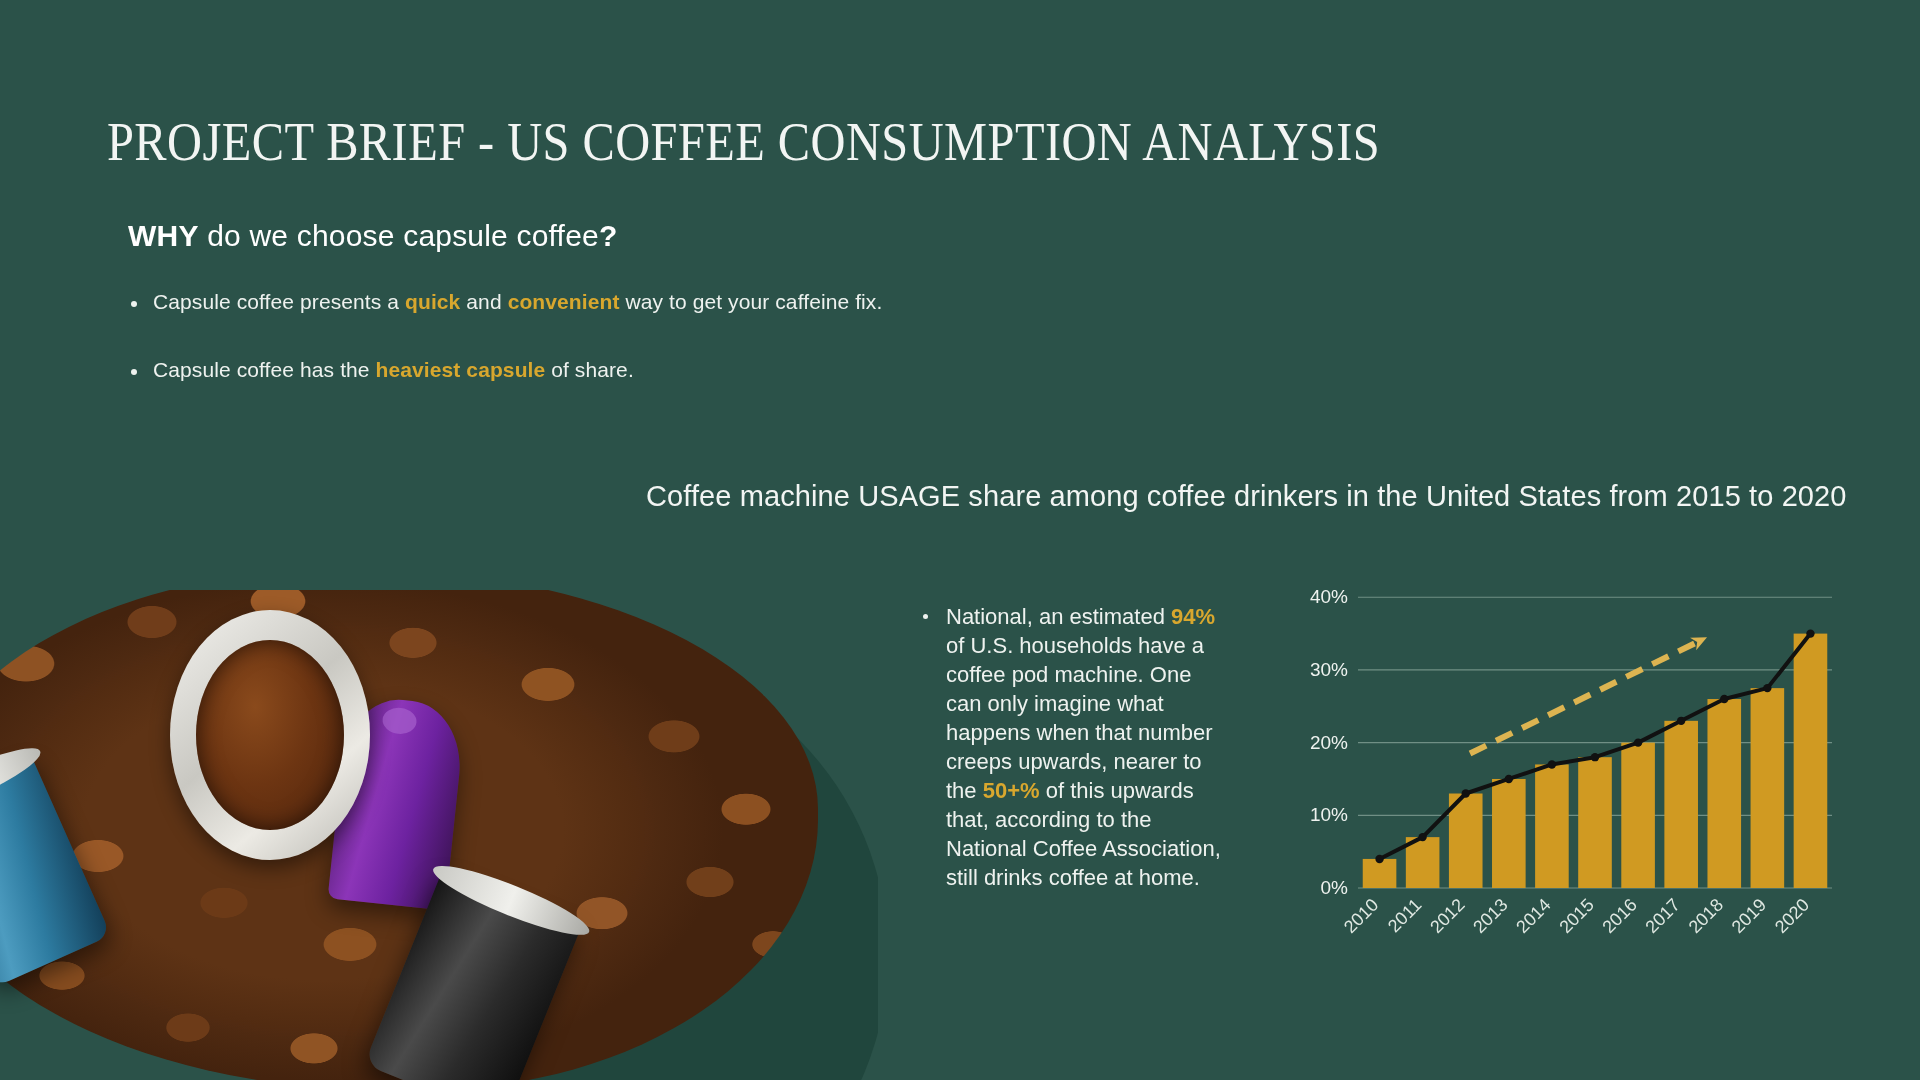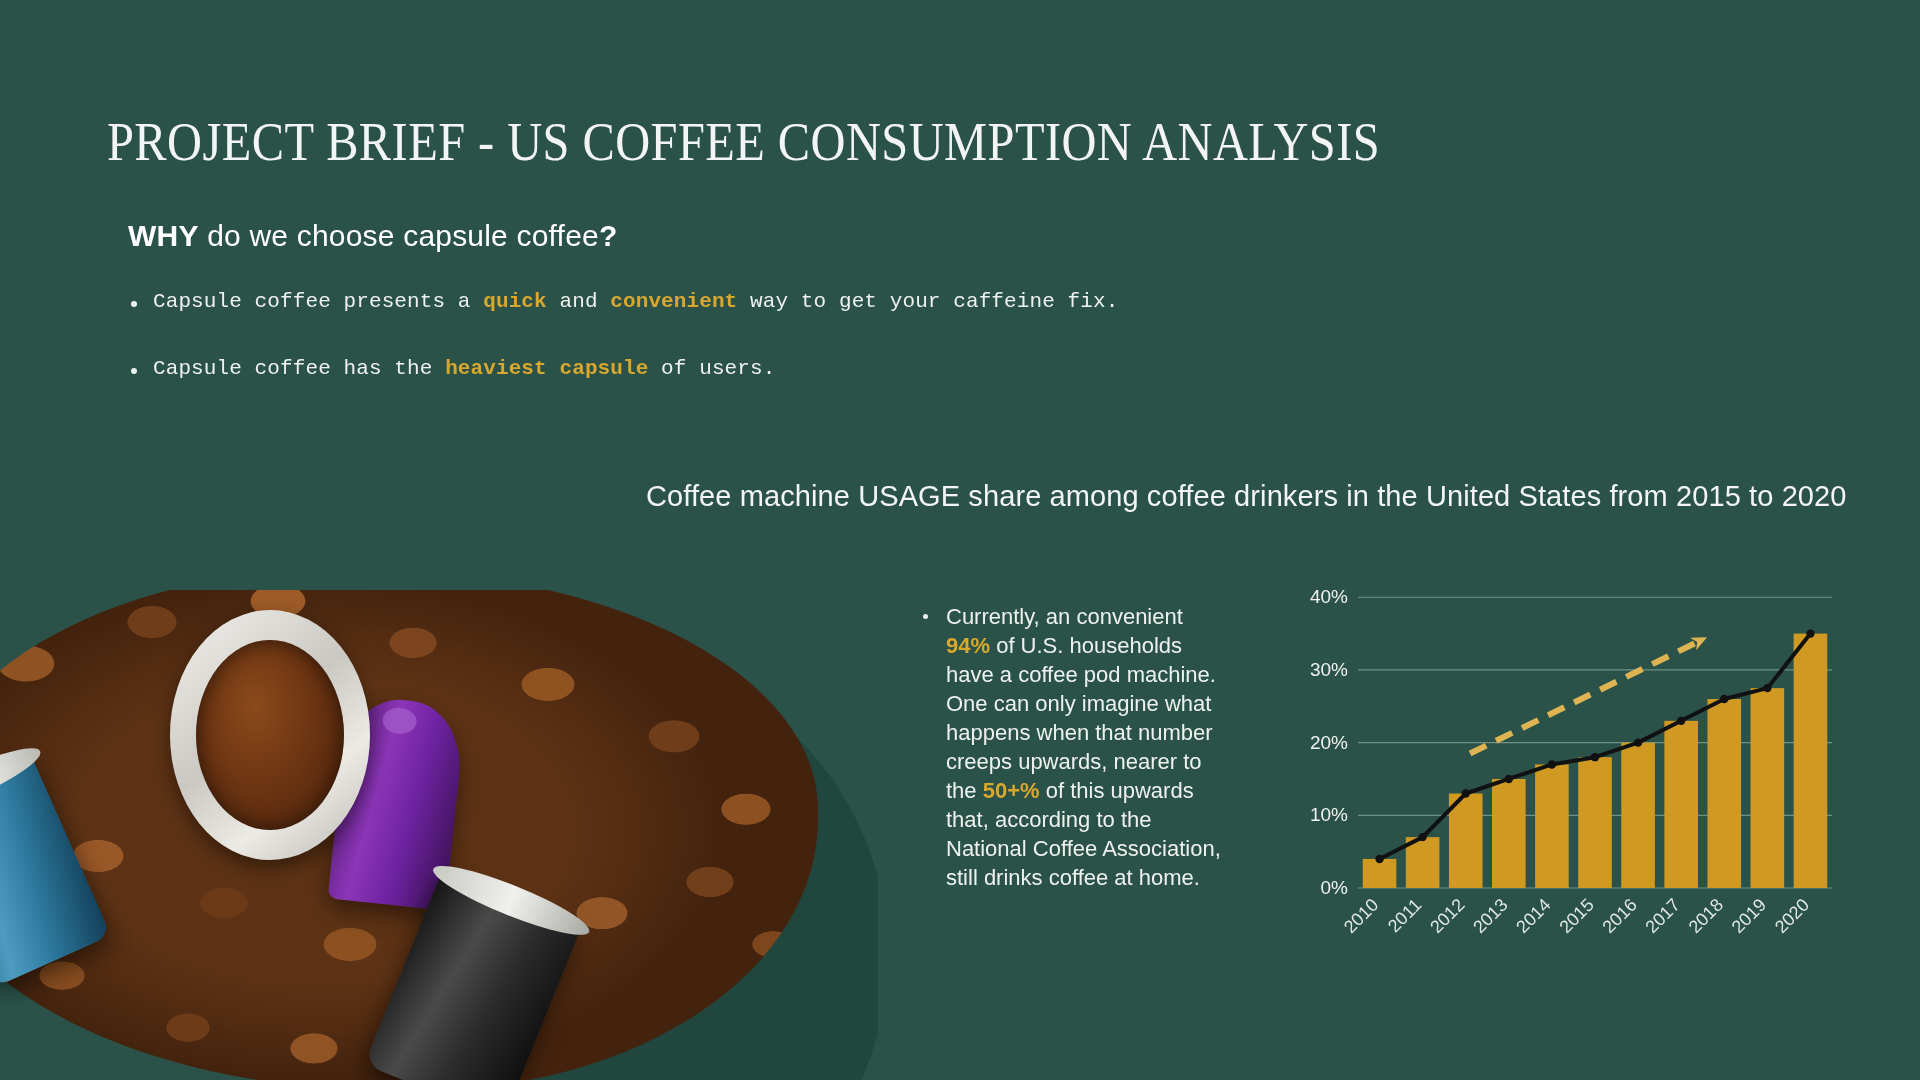"Capsule coffee presents a quick" #top-bullets { font-family: Liberation Mono, monospace -> none }
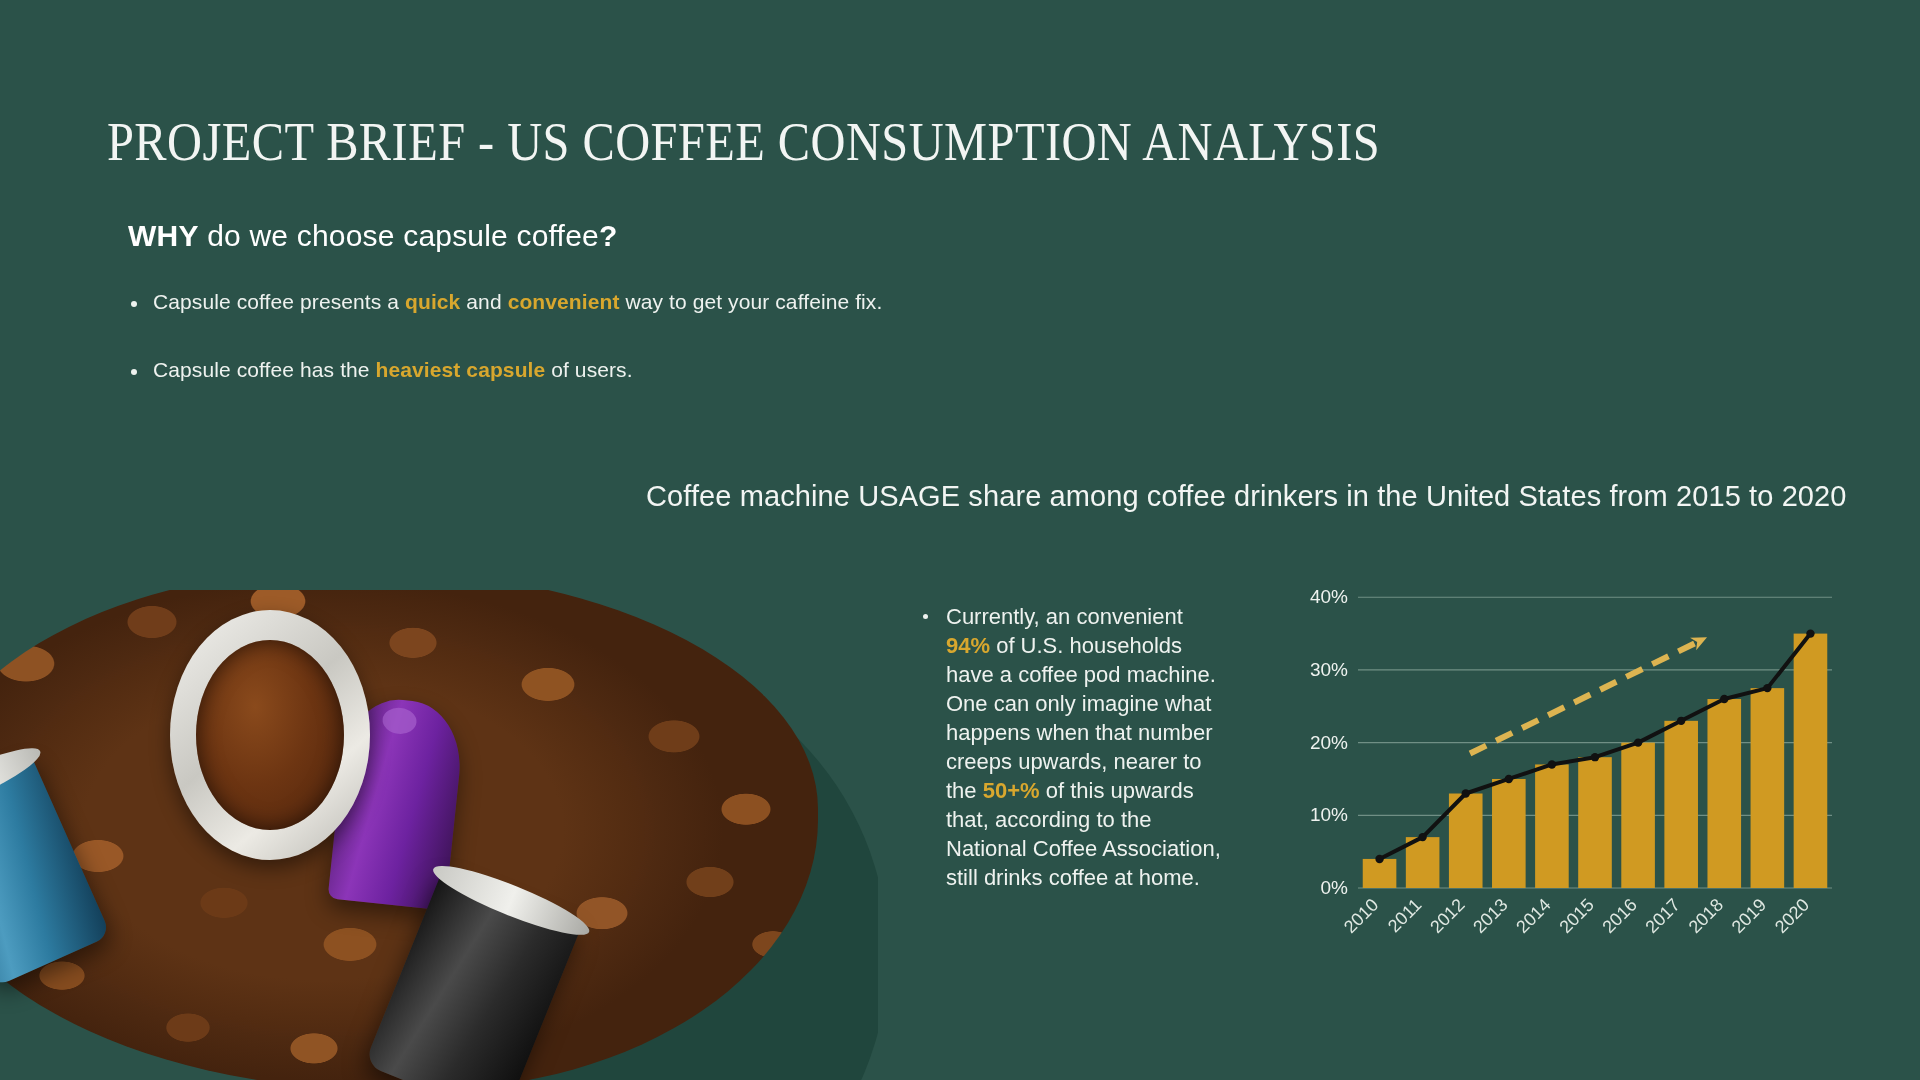"of users." span { text: users -> share }
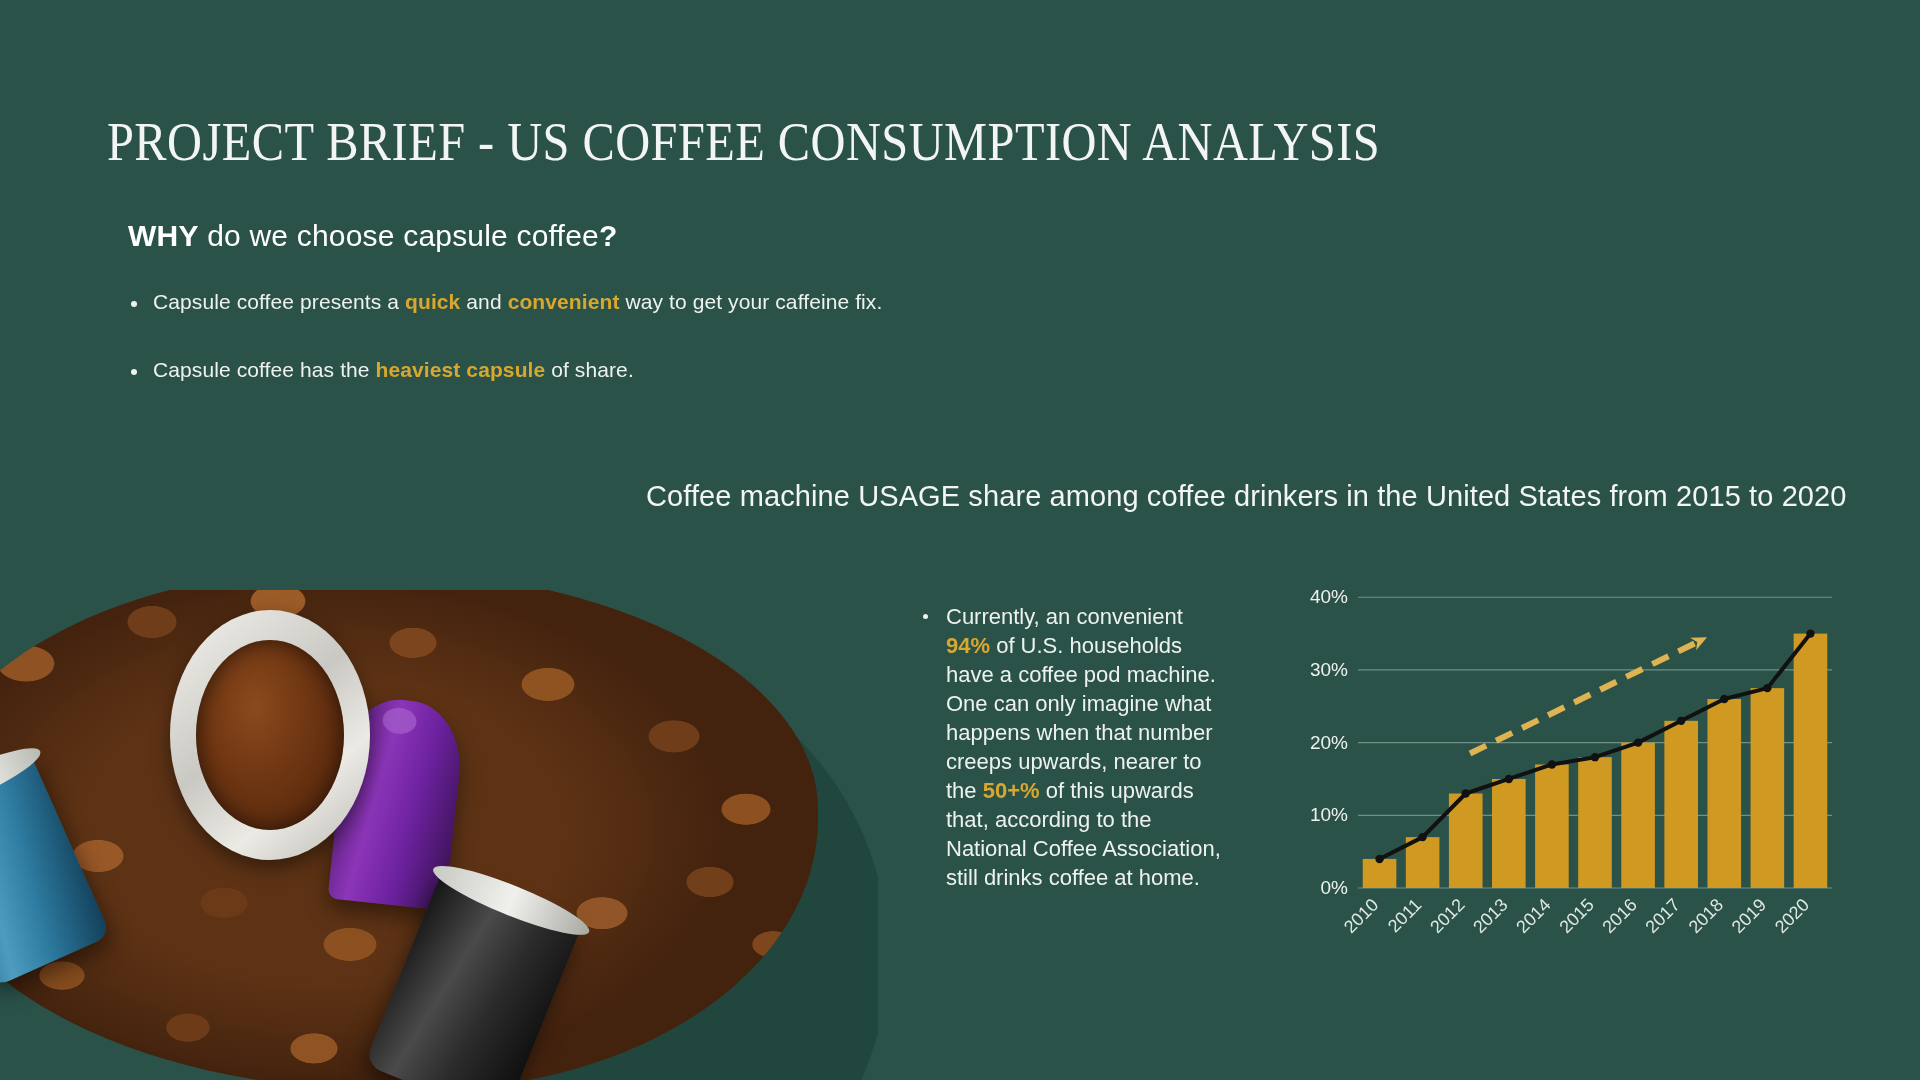"Currently, an convenient" span { text: Currently, an convenient -> National, an estimated }
